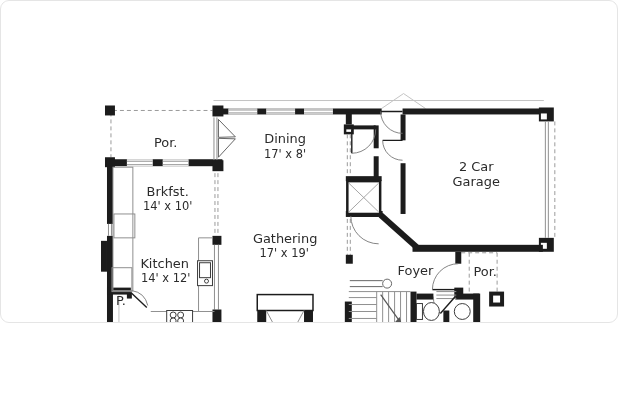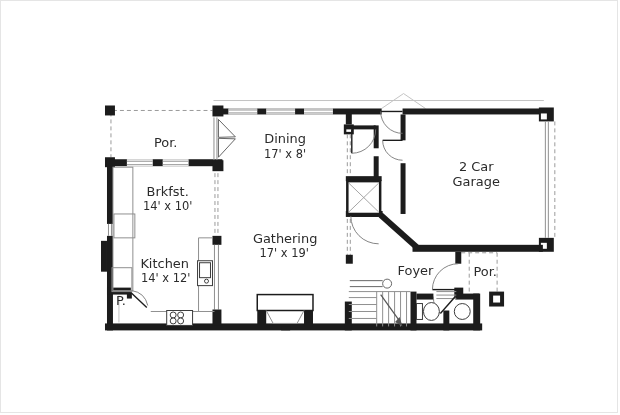"Por." .frame { border-radius: 0 -> 9px; height: 413px -> 323px }
